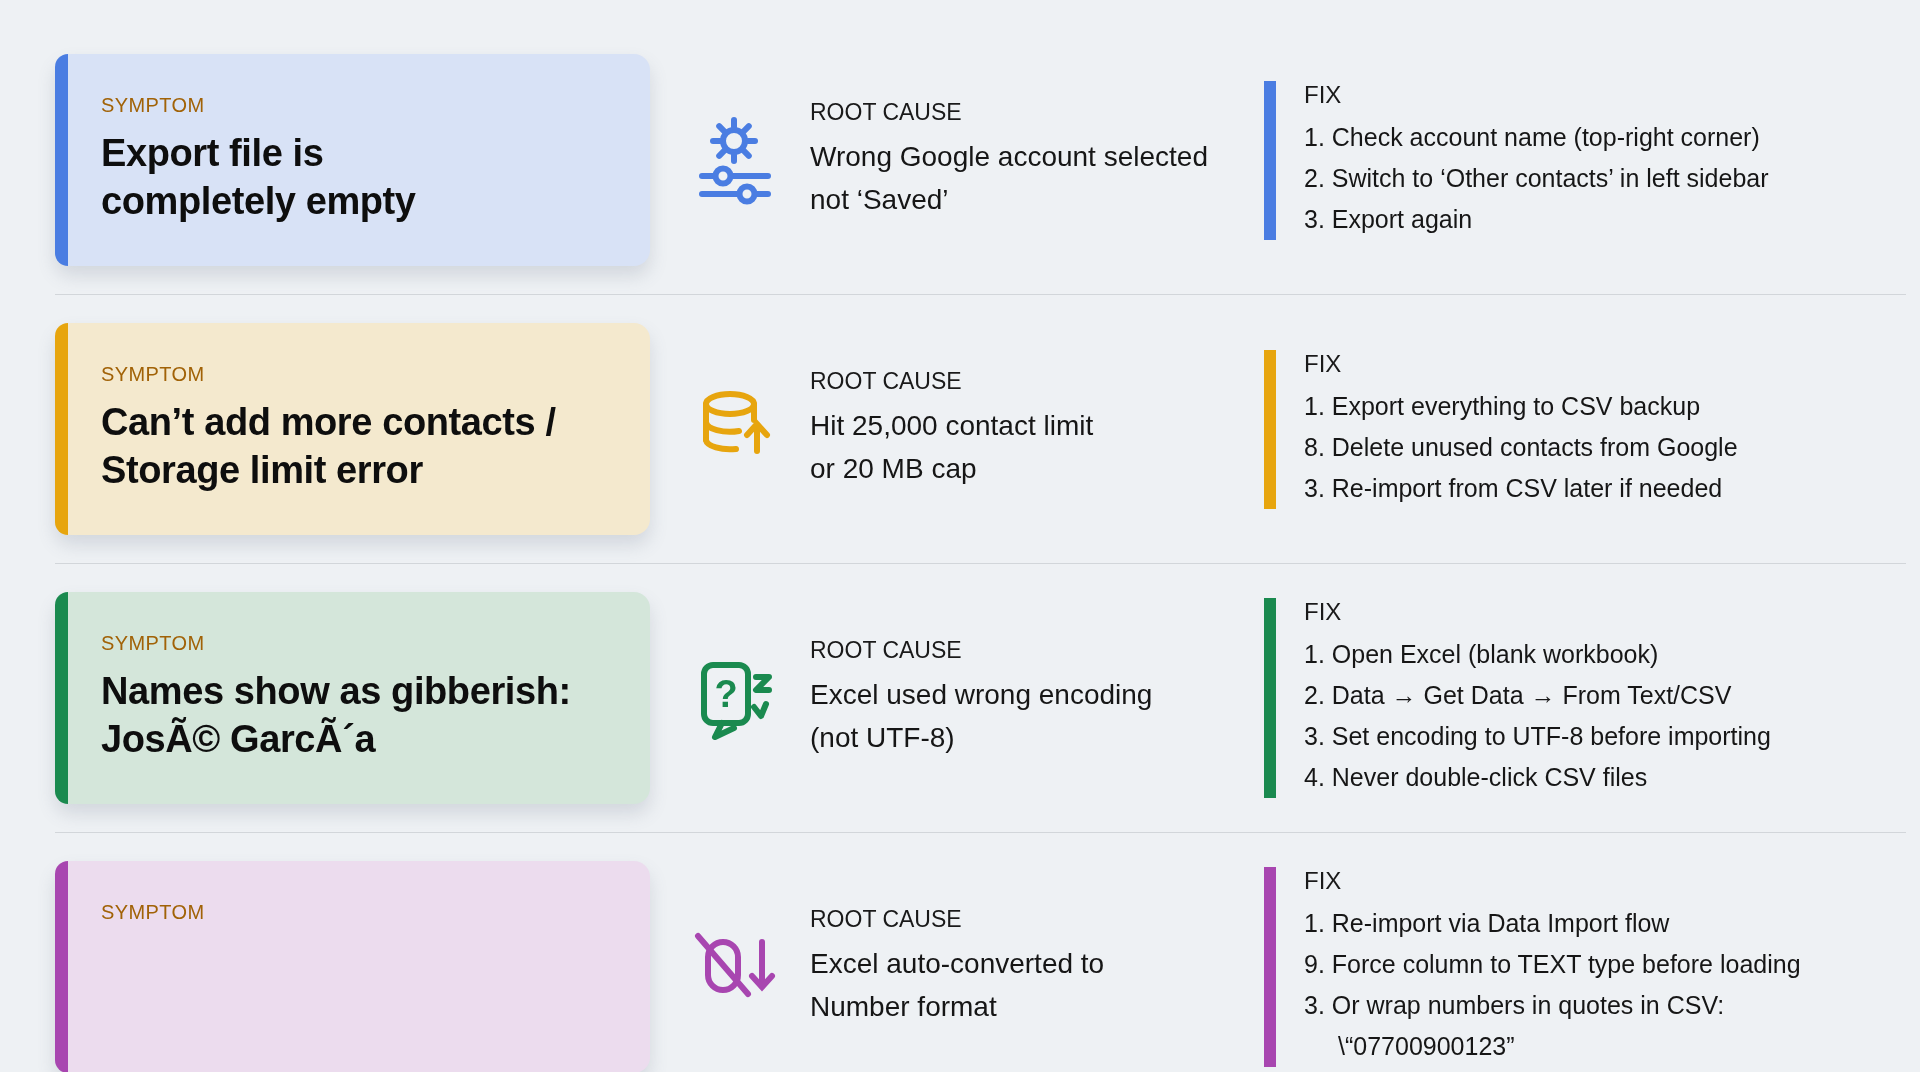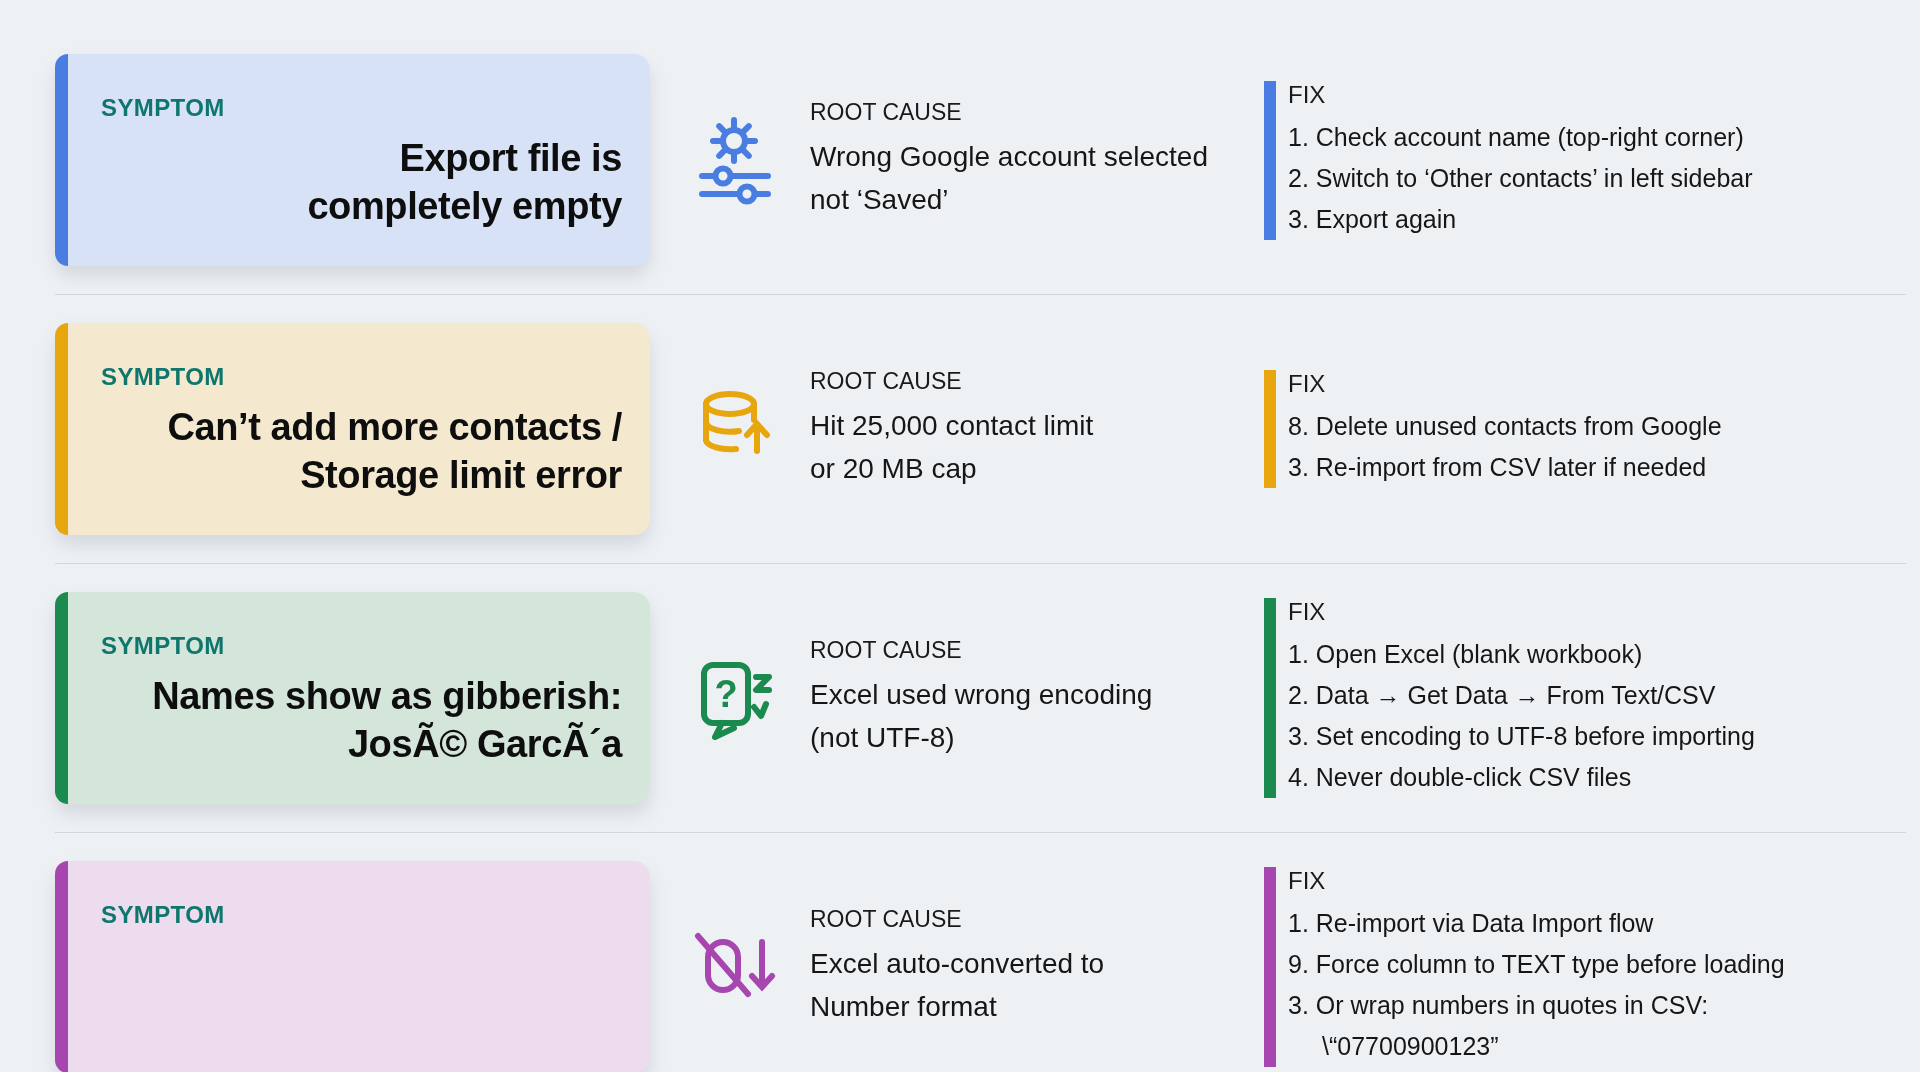"SYMPTOM" .kicker { color: #0f766e -> #a16207; font-size: 24px -> 20px; font-weight: 700 -> 400 }
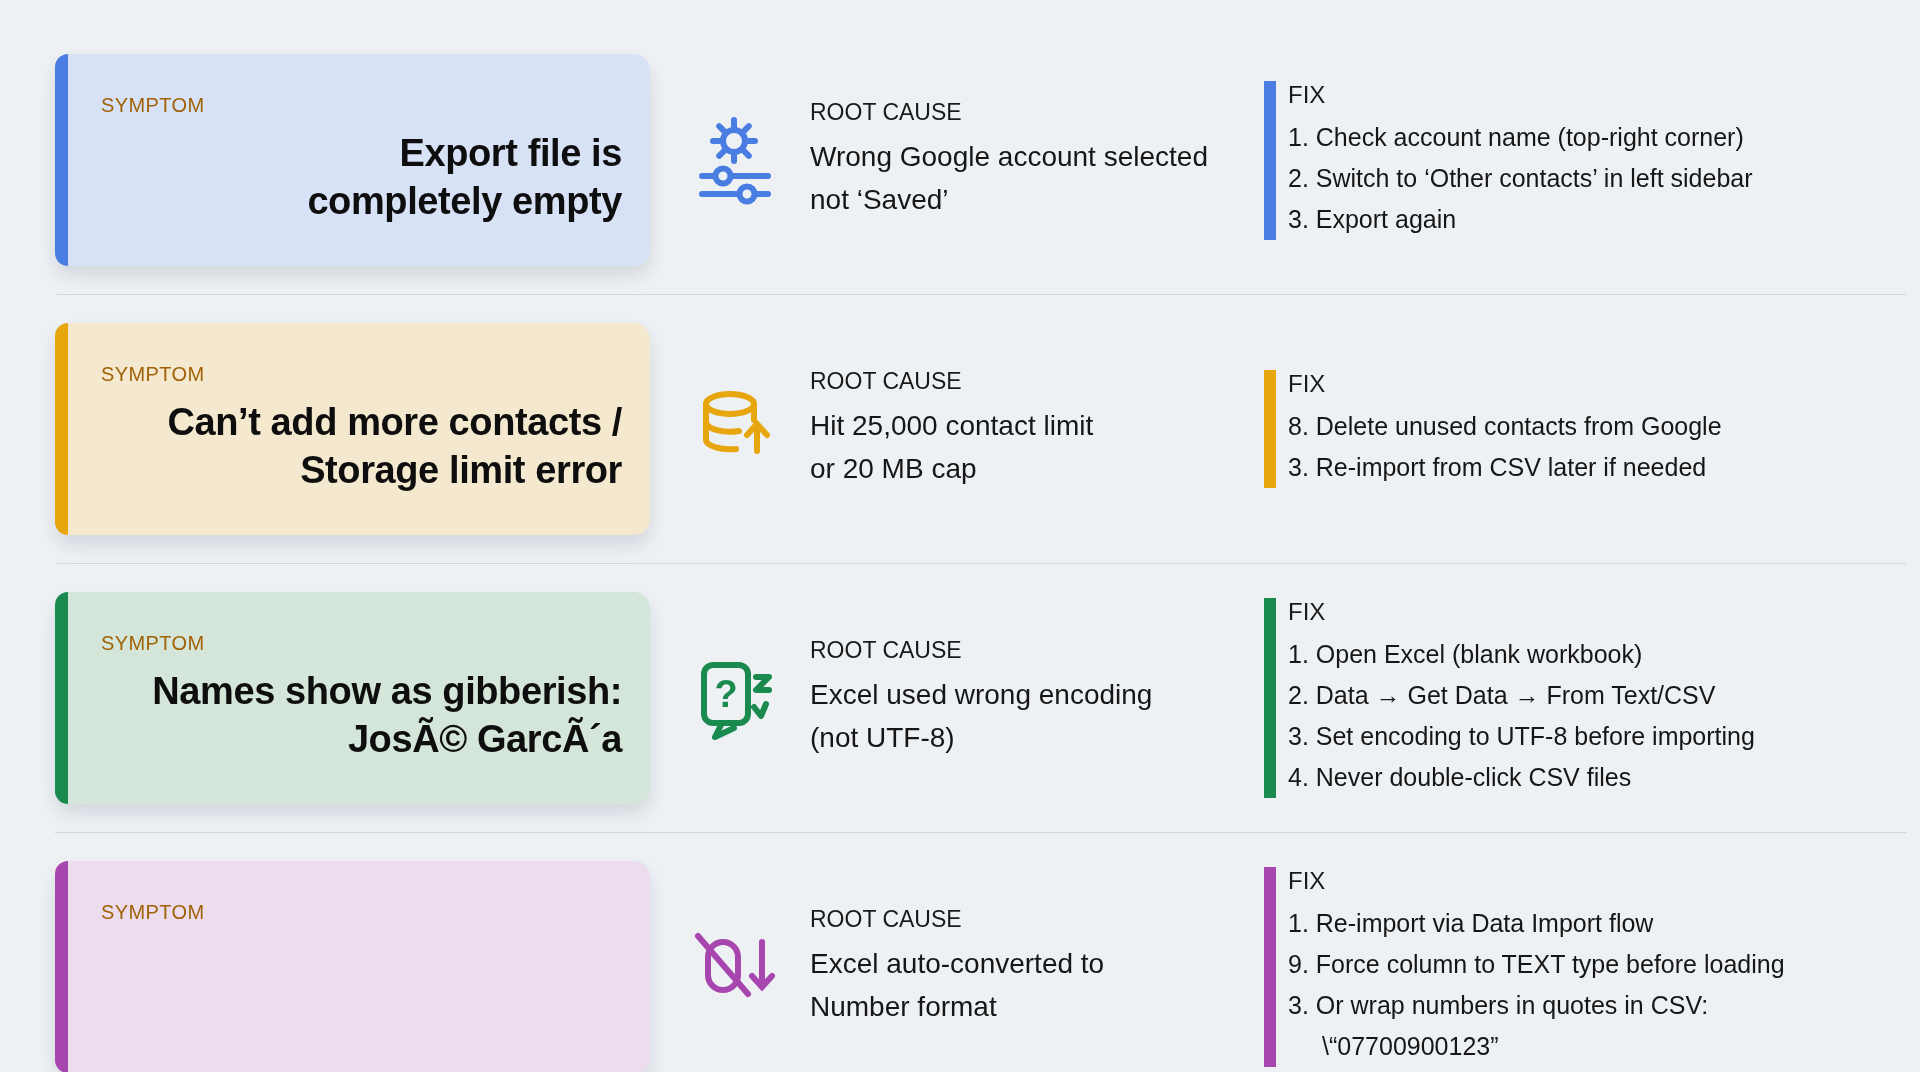"FIX" .fix { padding-left: 12px -> 28px }
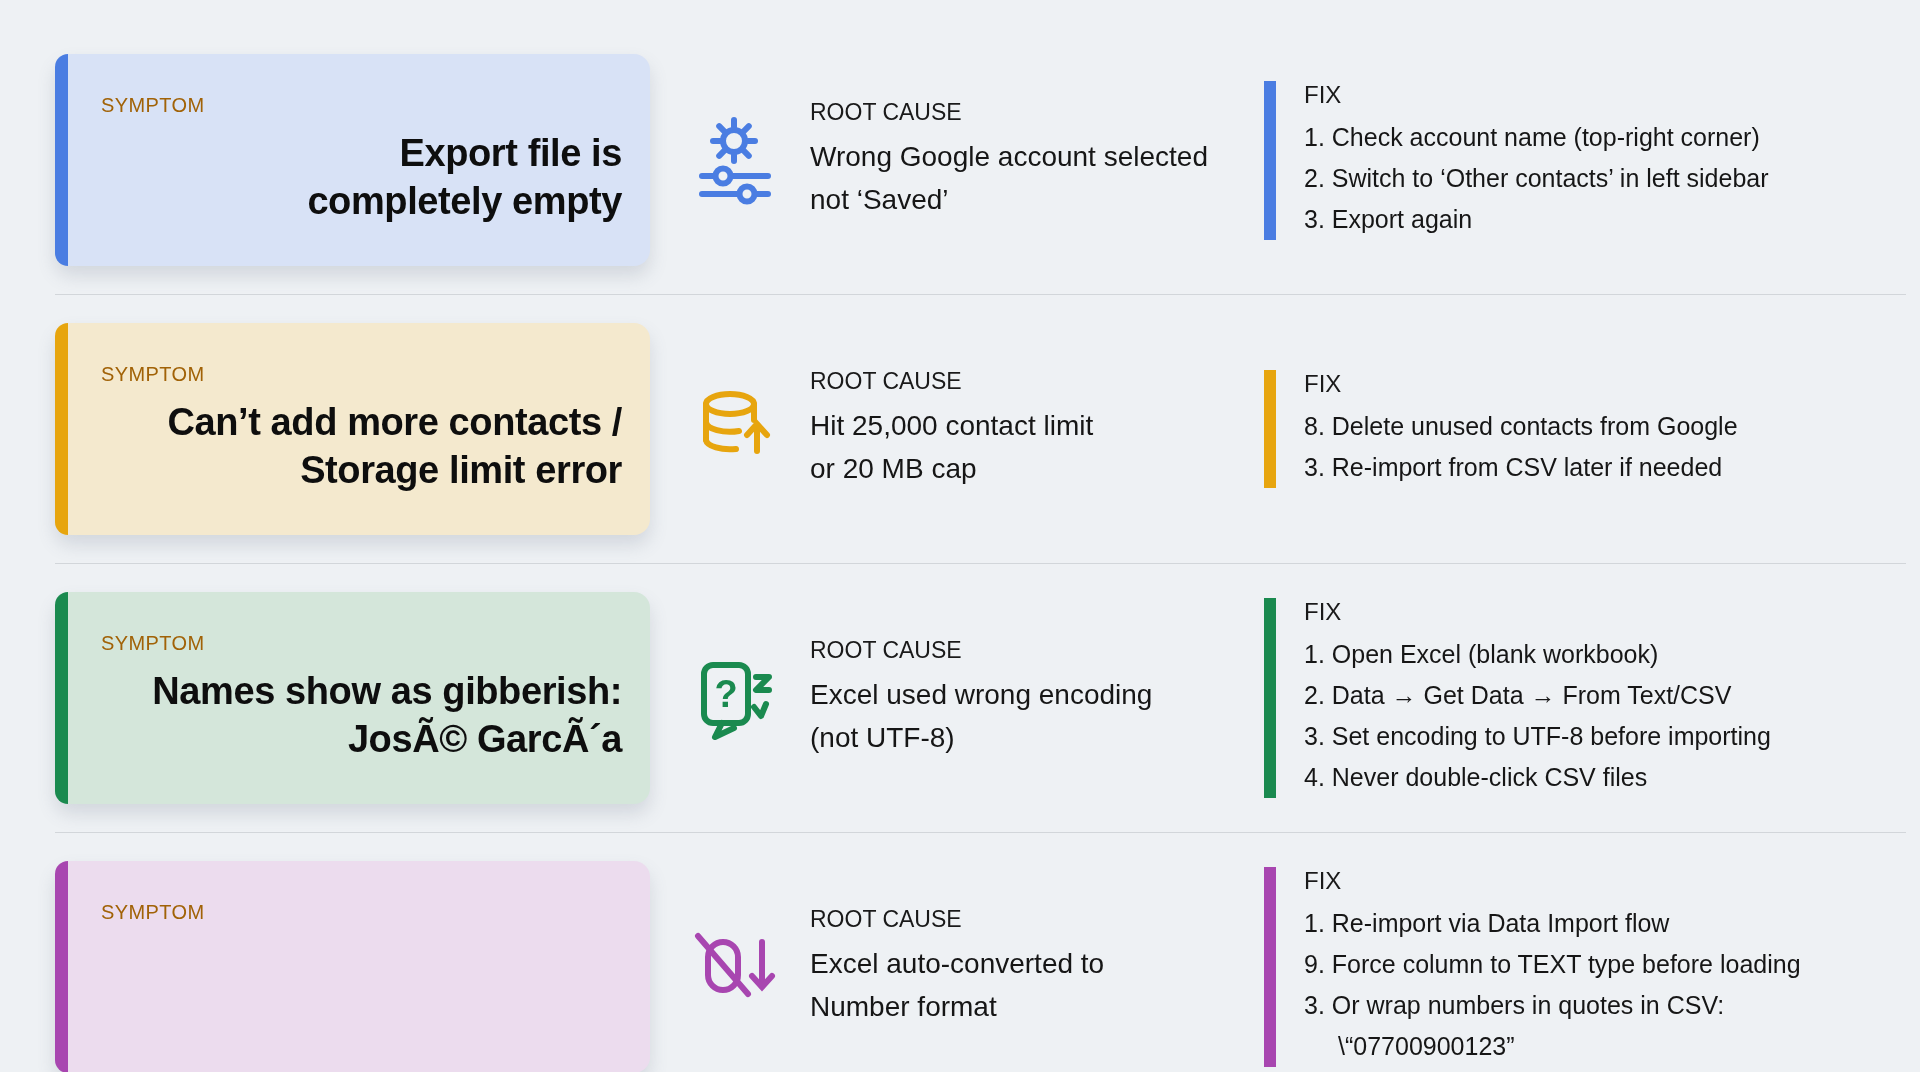"Export file is" .headline { text-align: right -> none }
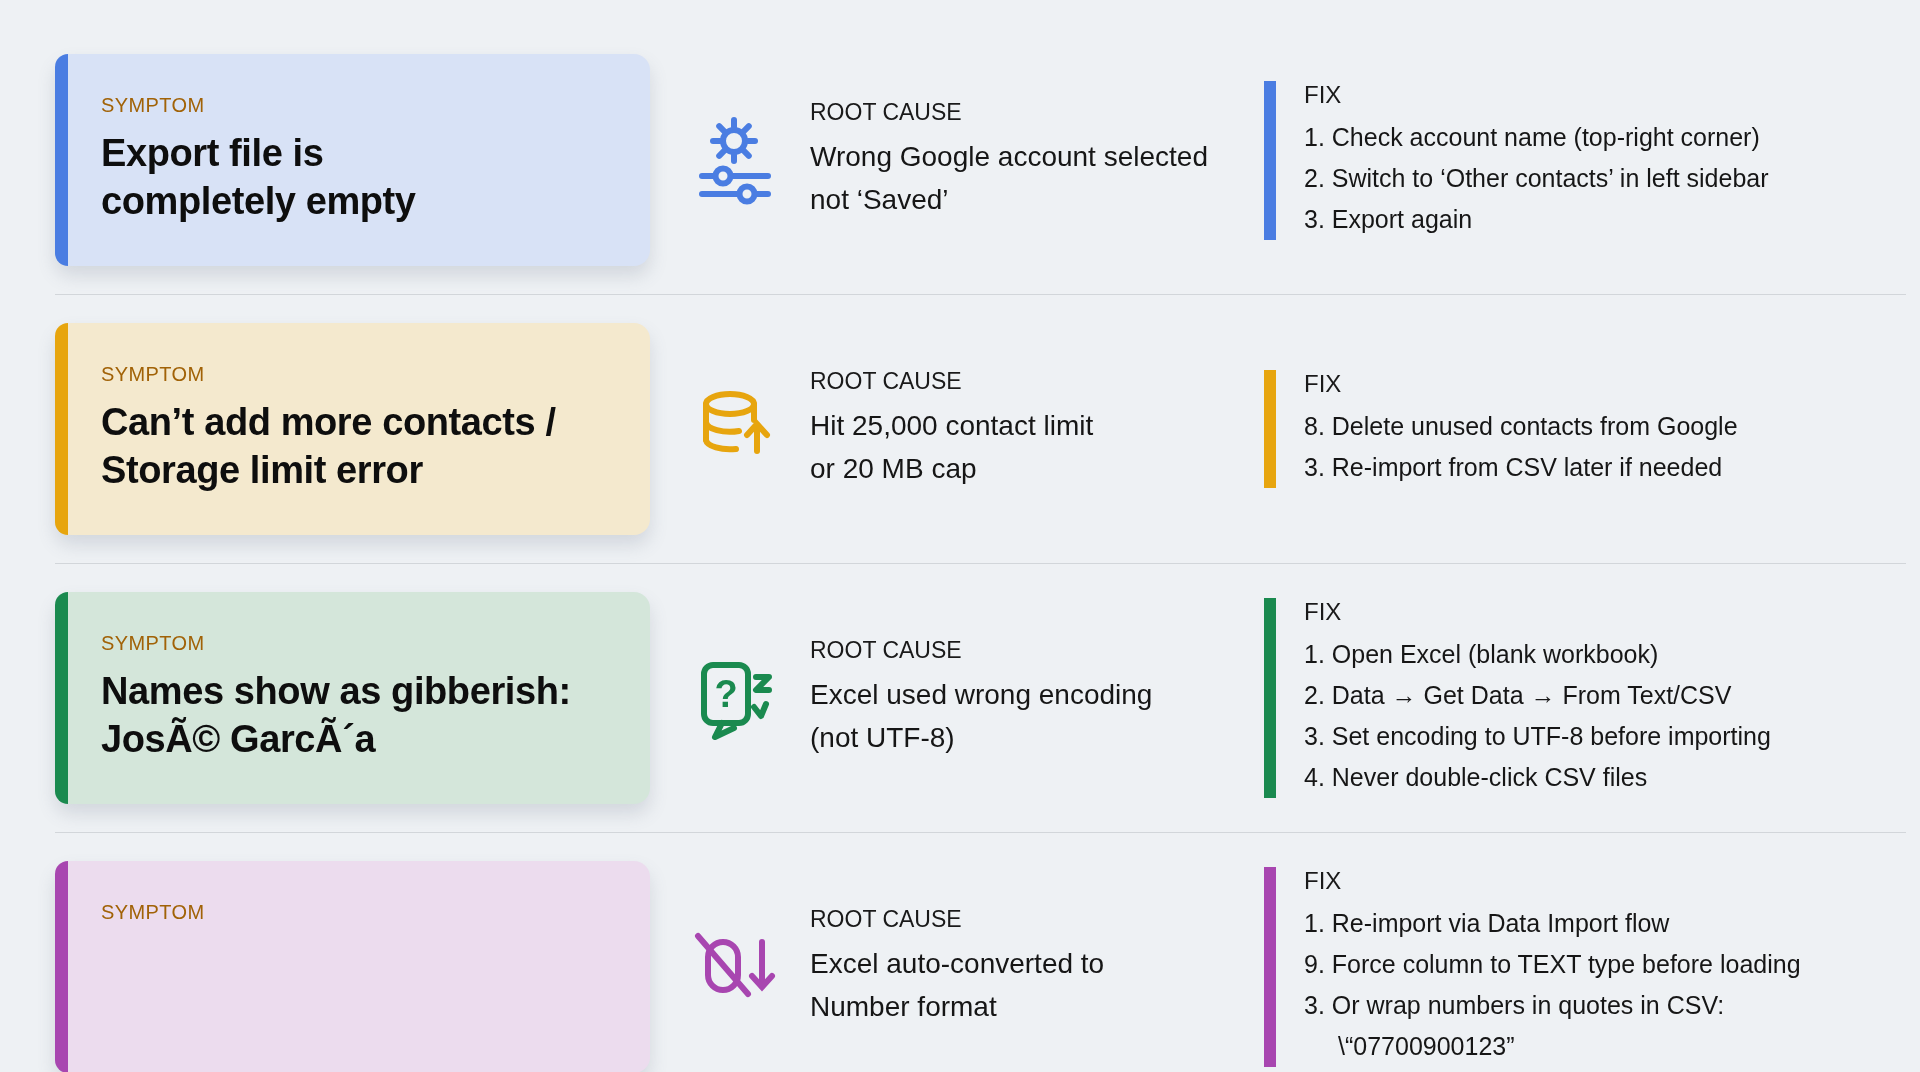"1. Export everything to CSV" div.fix-line { html: none -> <div>1. Export everything to CSV backup</div> }
